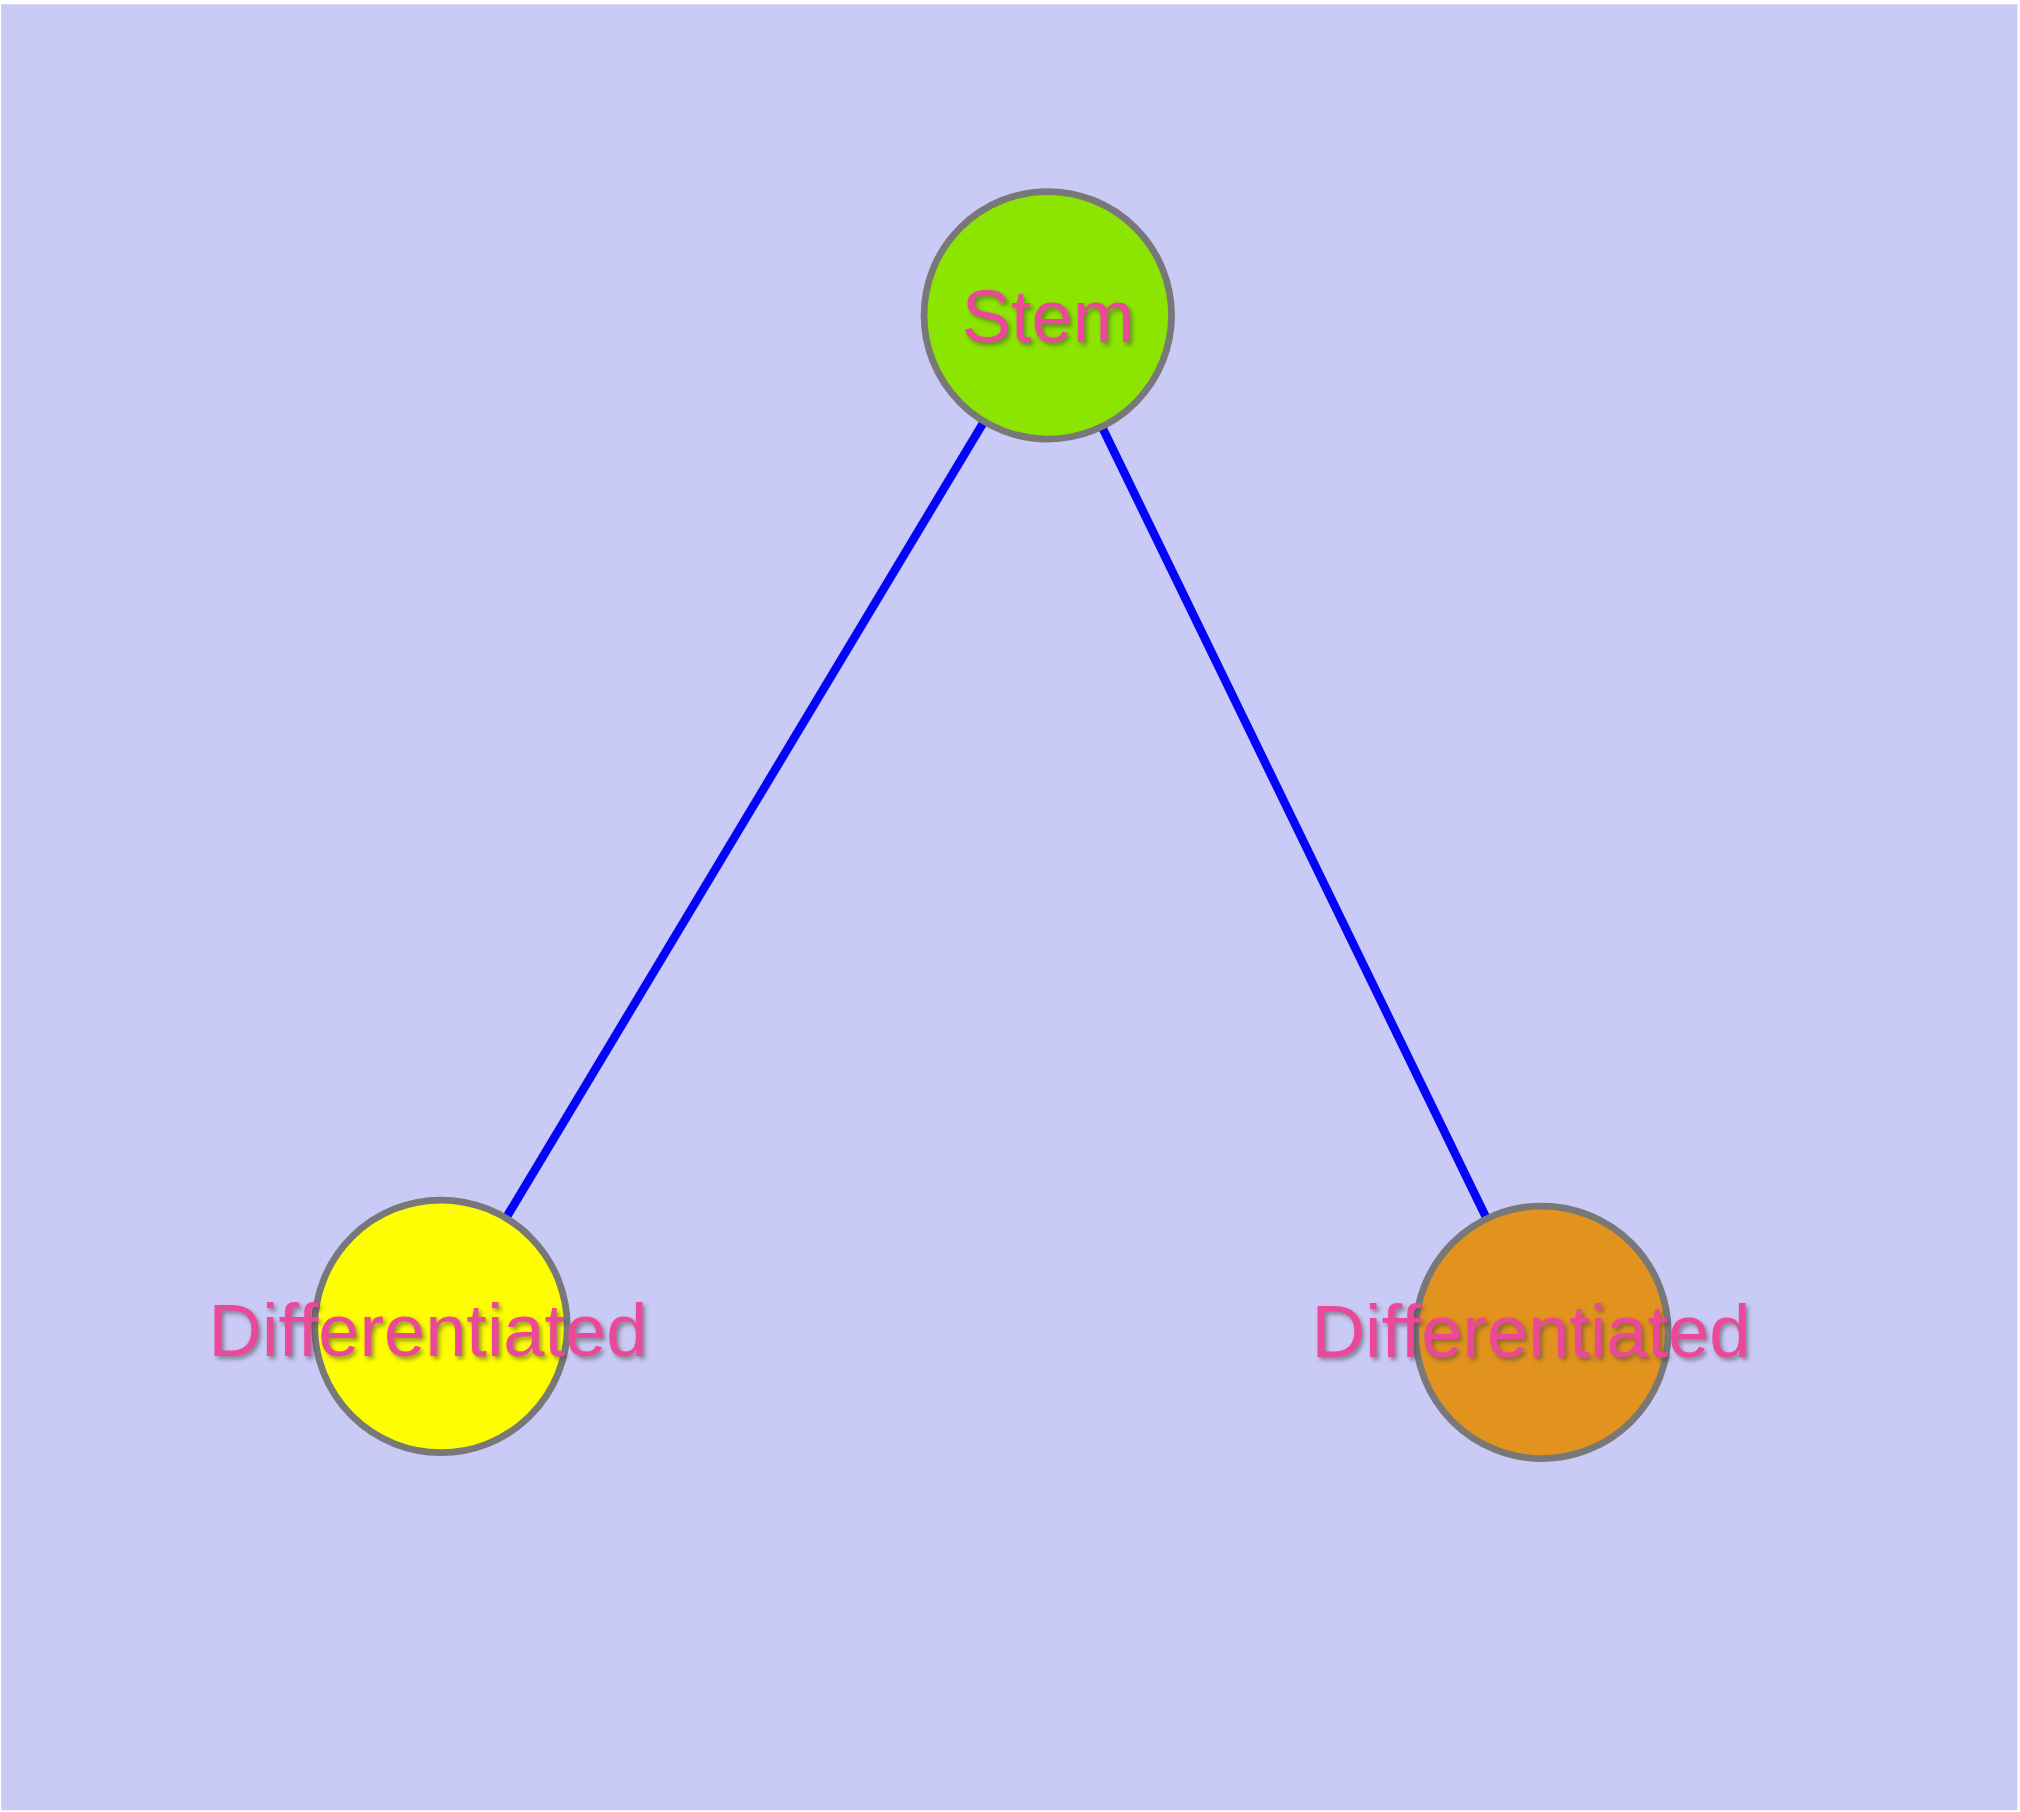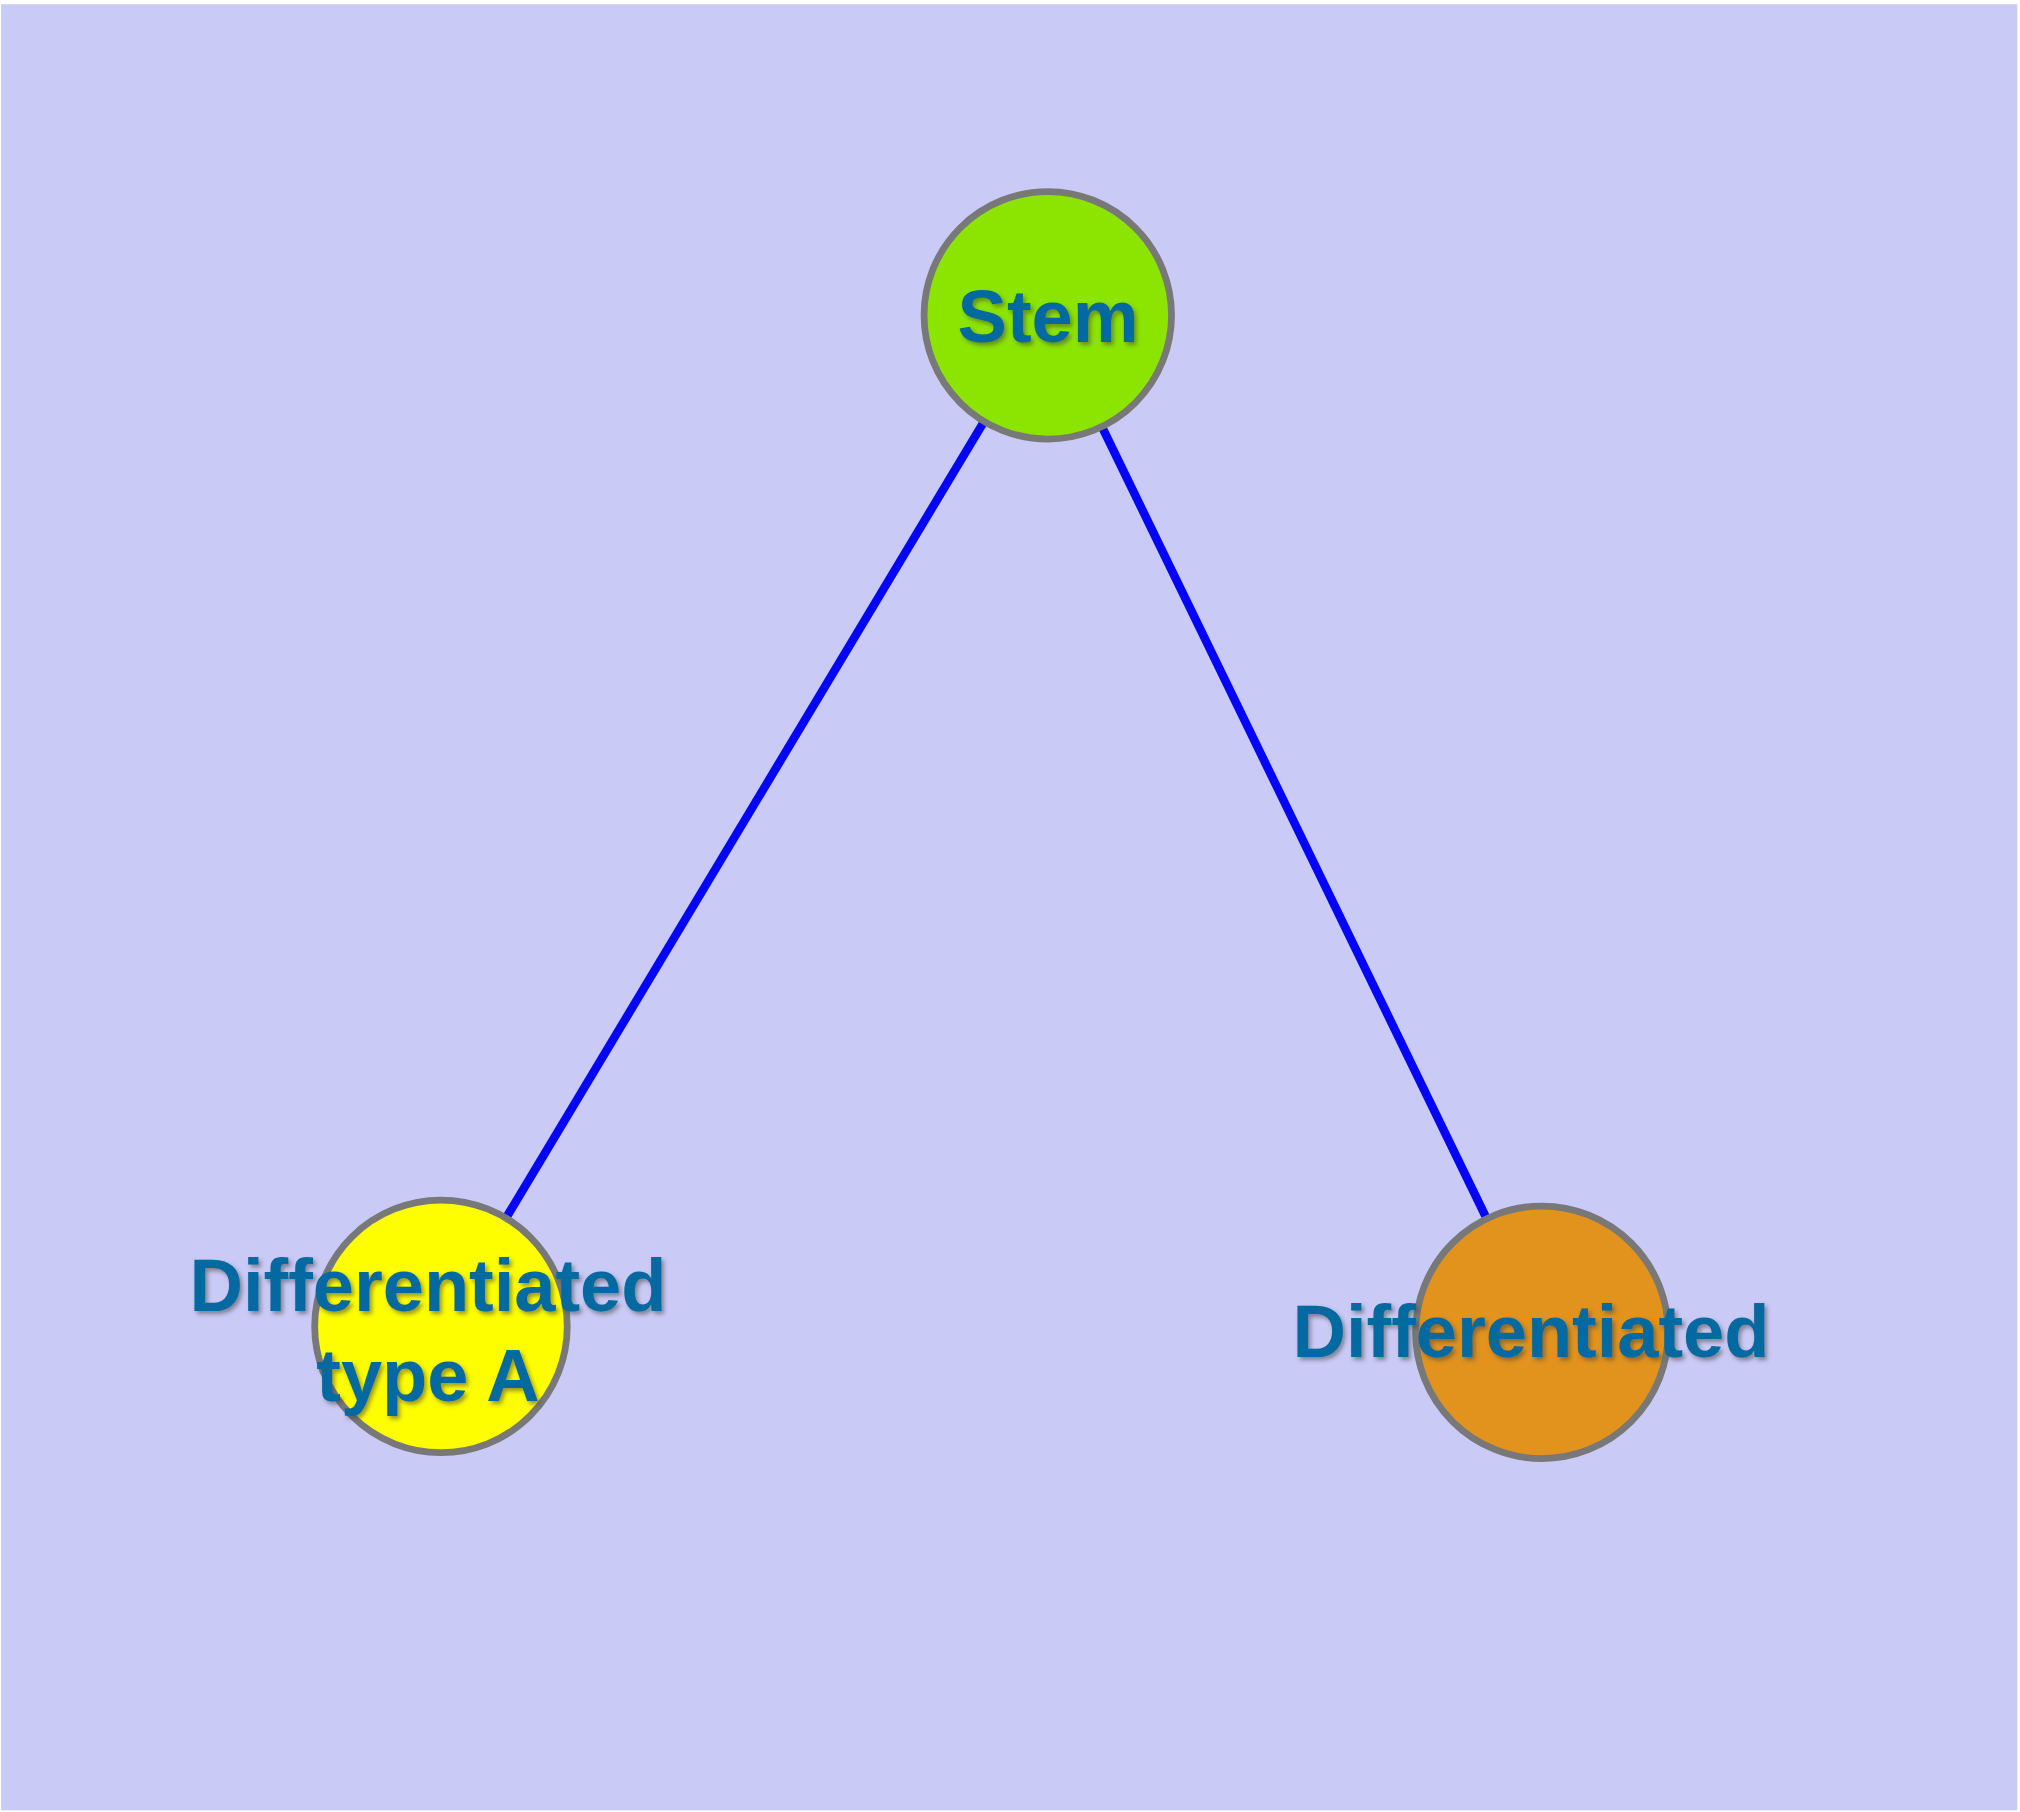"Stem" .node-label { color: #0369a1 -> #ec4899; font-weight: bold -> normal }
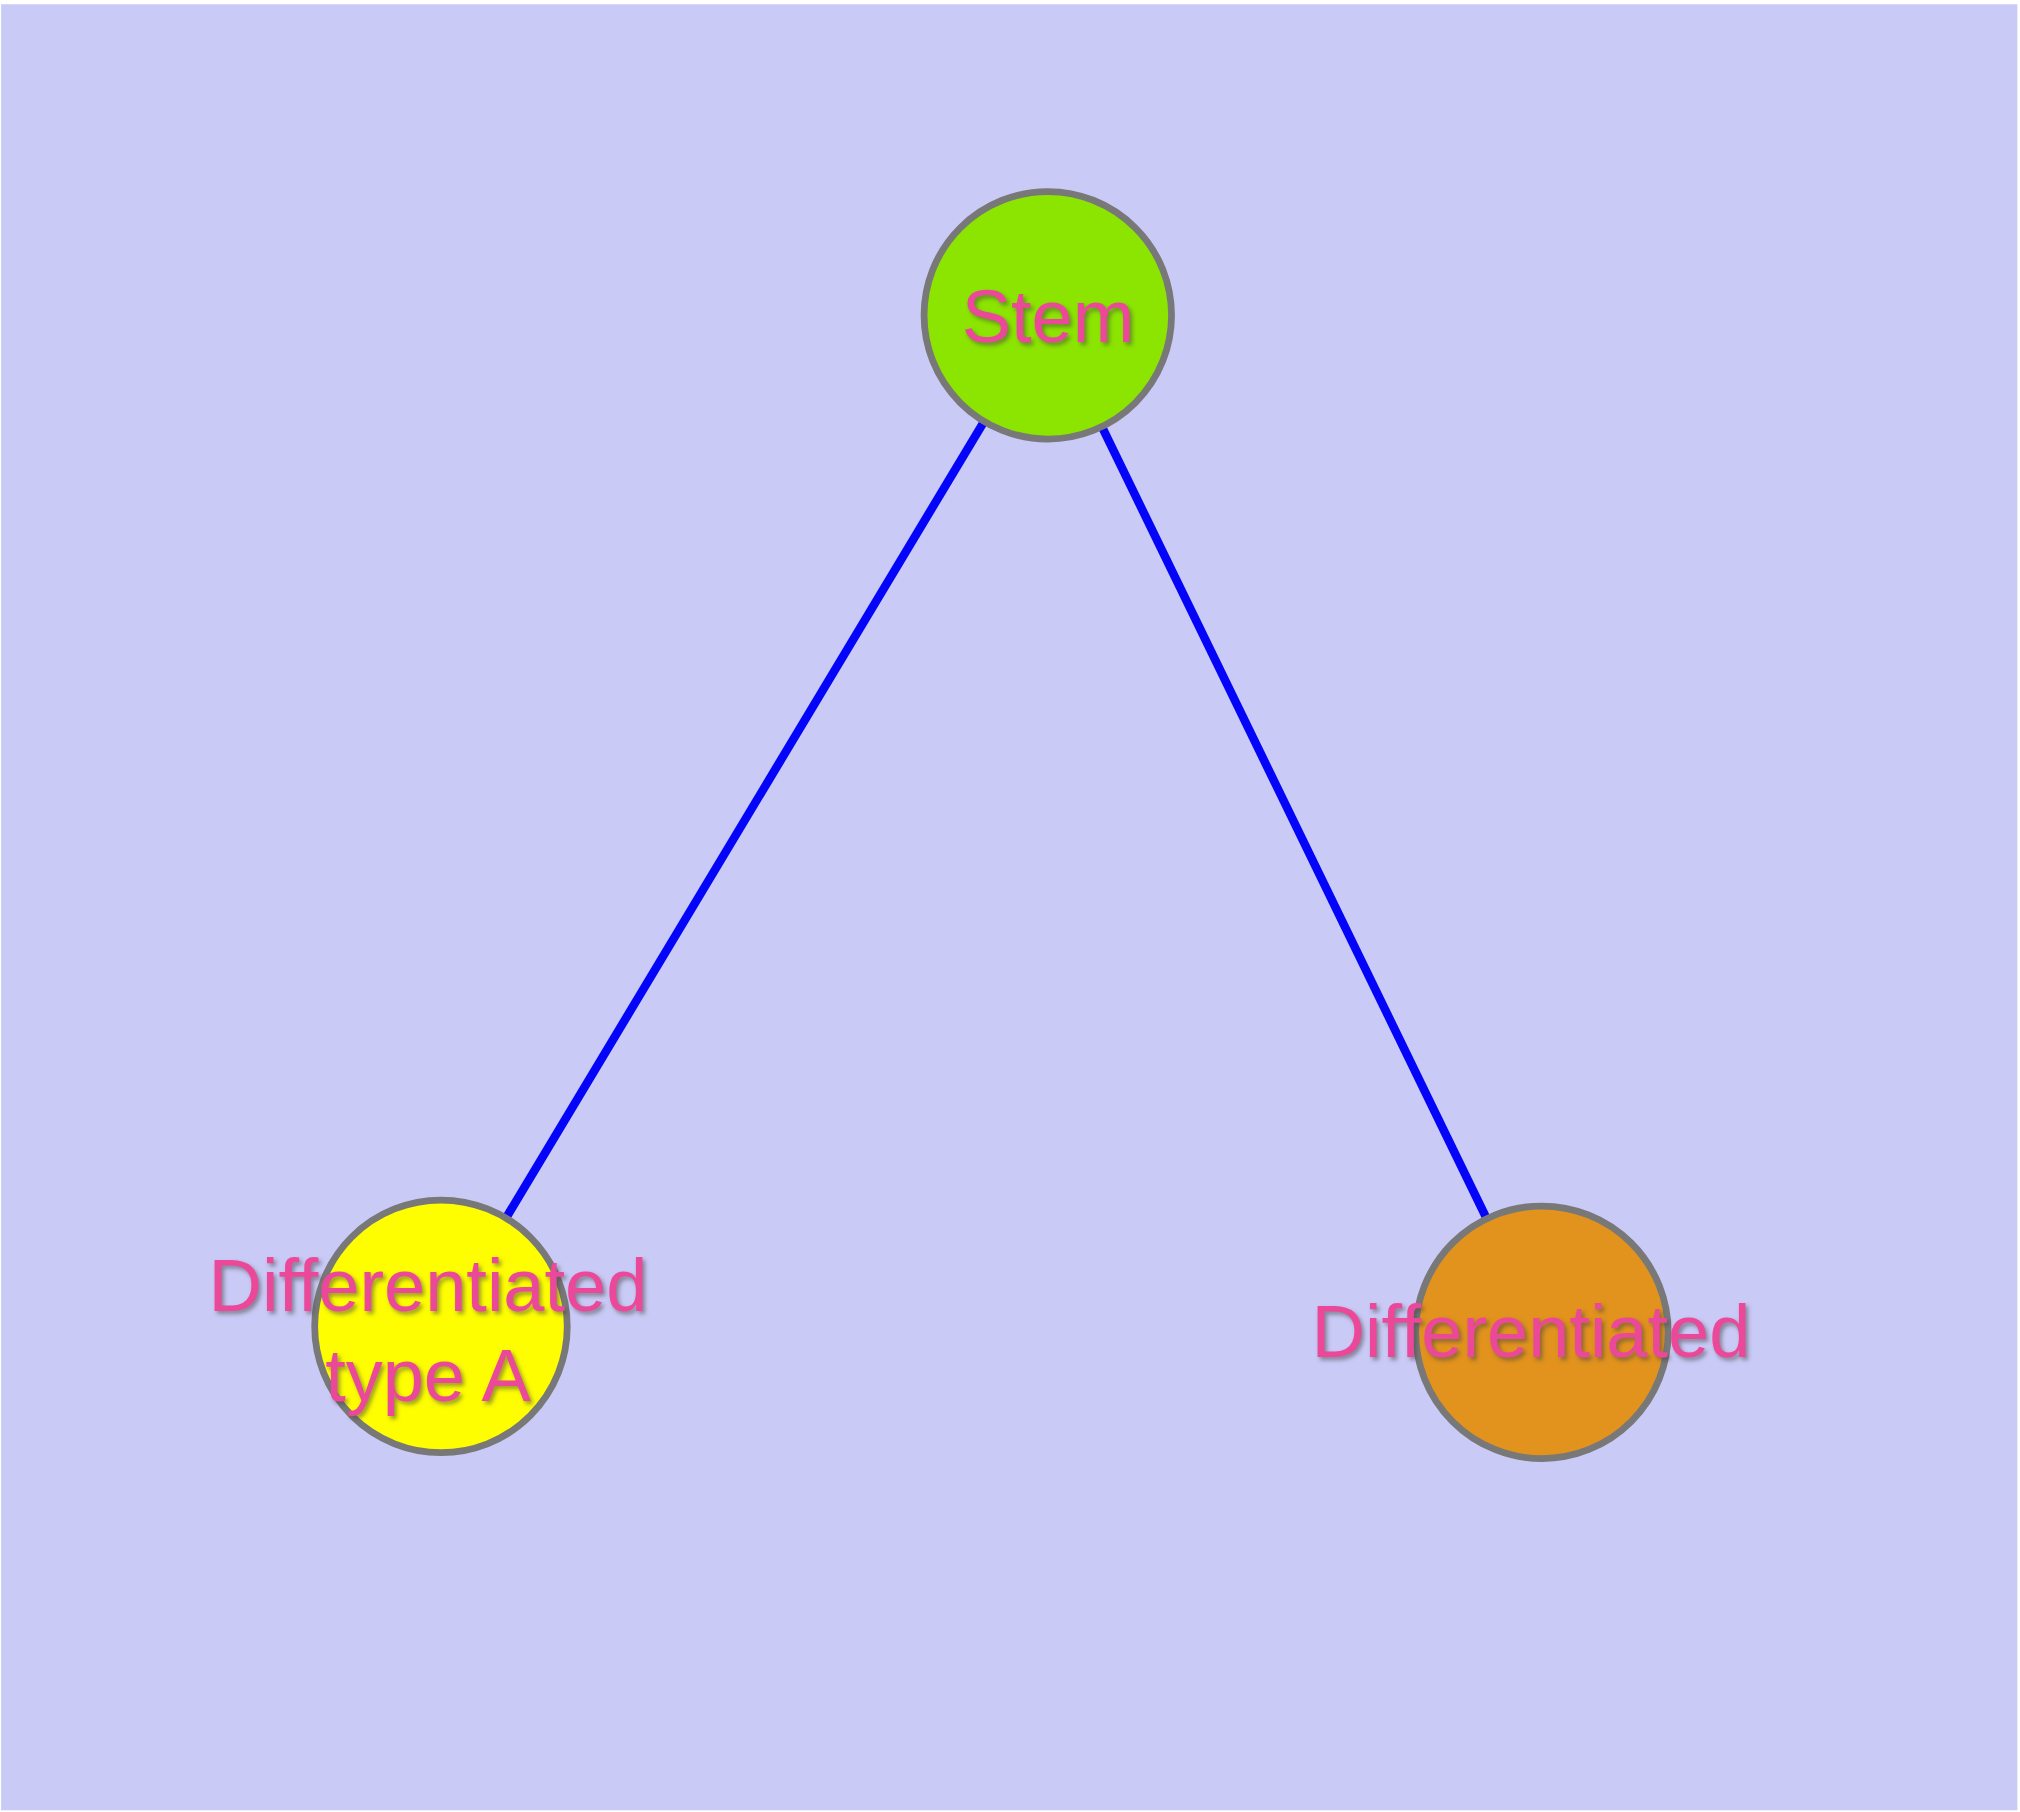"type A" span.label-line { html: <span>type A</span> -> none }
